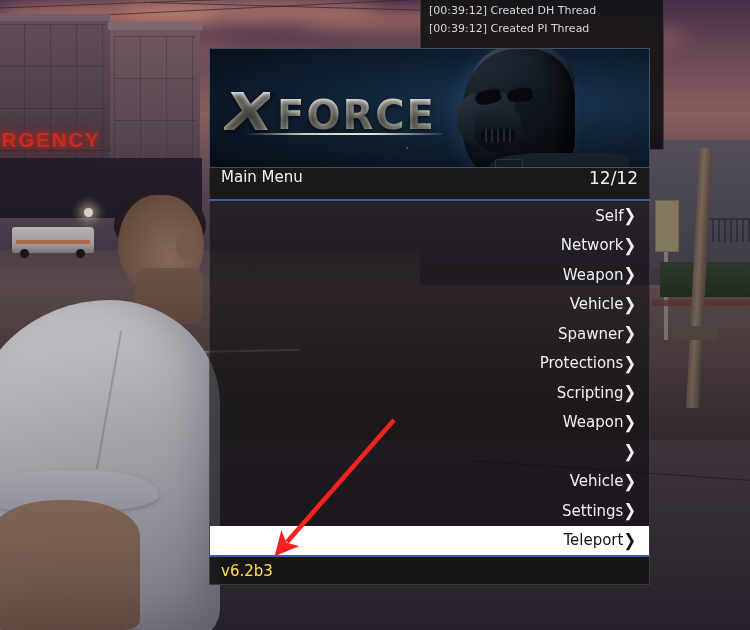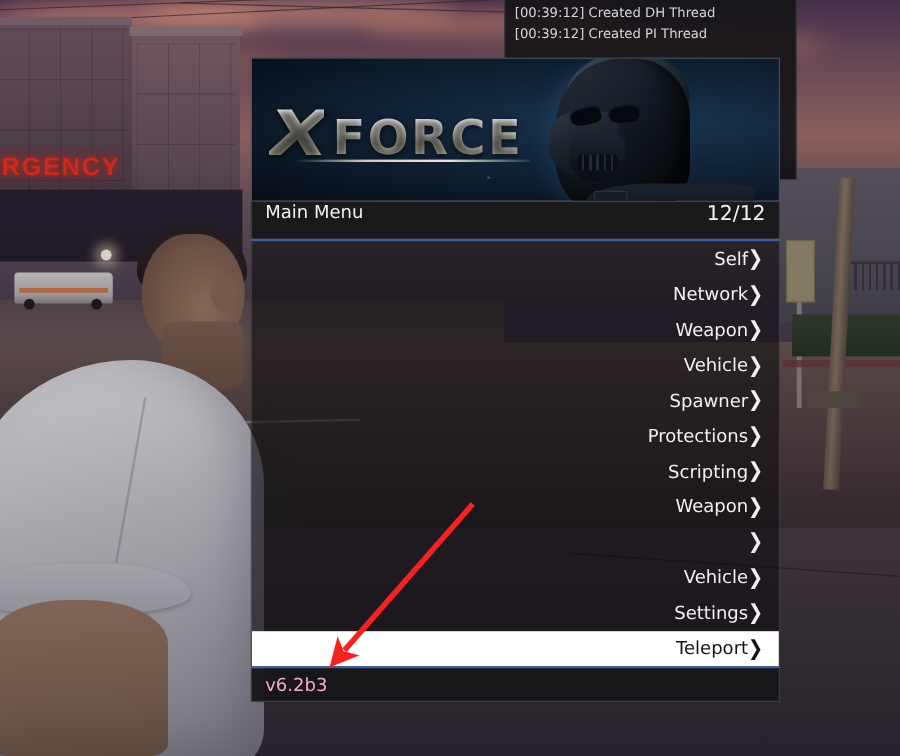"v6.2b3" .menu-footer { color: #f9a8d4 -> #fde047 }
